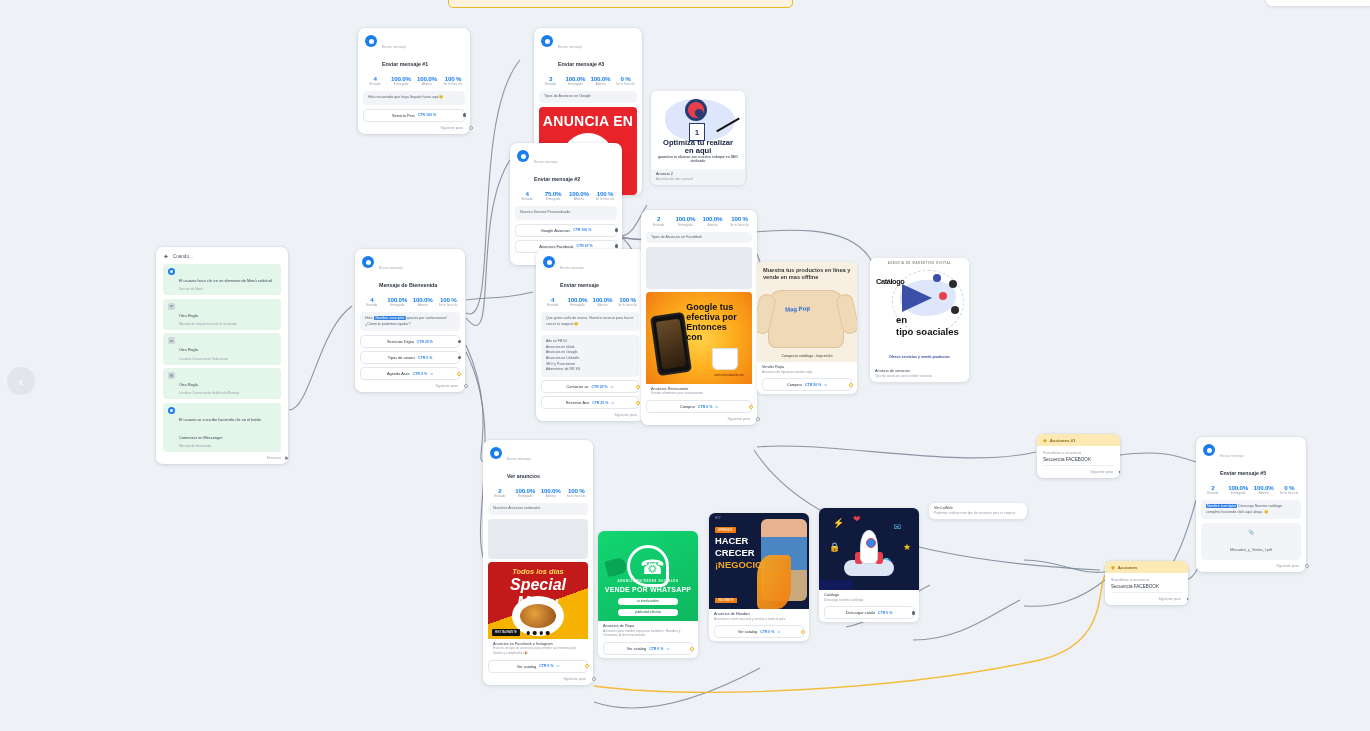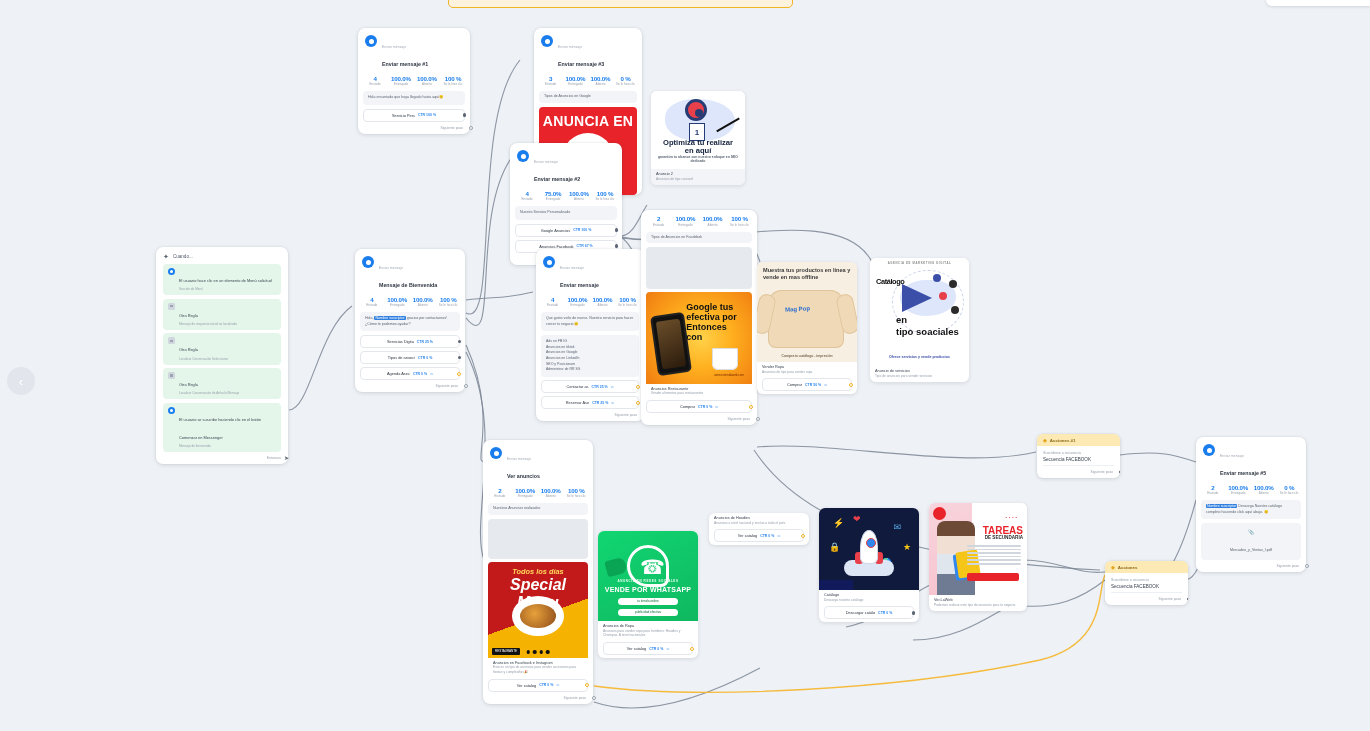"TAREAS" div.poster { html: <div> <div></div> <div></div> <div></div> <div></div> <div>••••</div> <div>TAREAS</div> <div>DE SECUNDARIA</div> <div> <i></i> <i></i> <i></i> <i></i> <i></i> <i></i> </div> <div></div> </div> -> none }
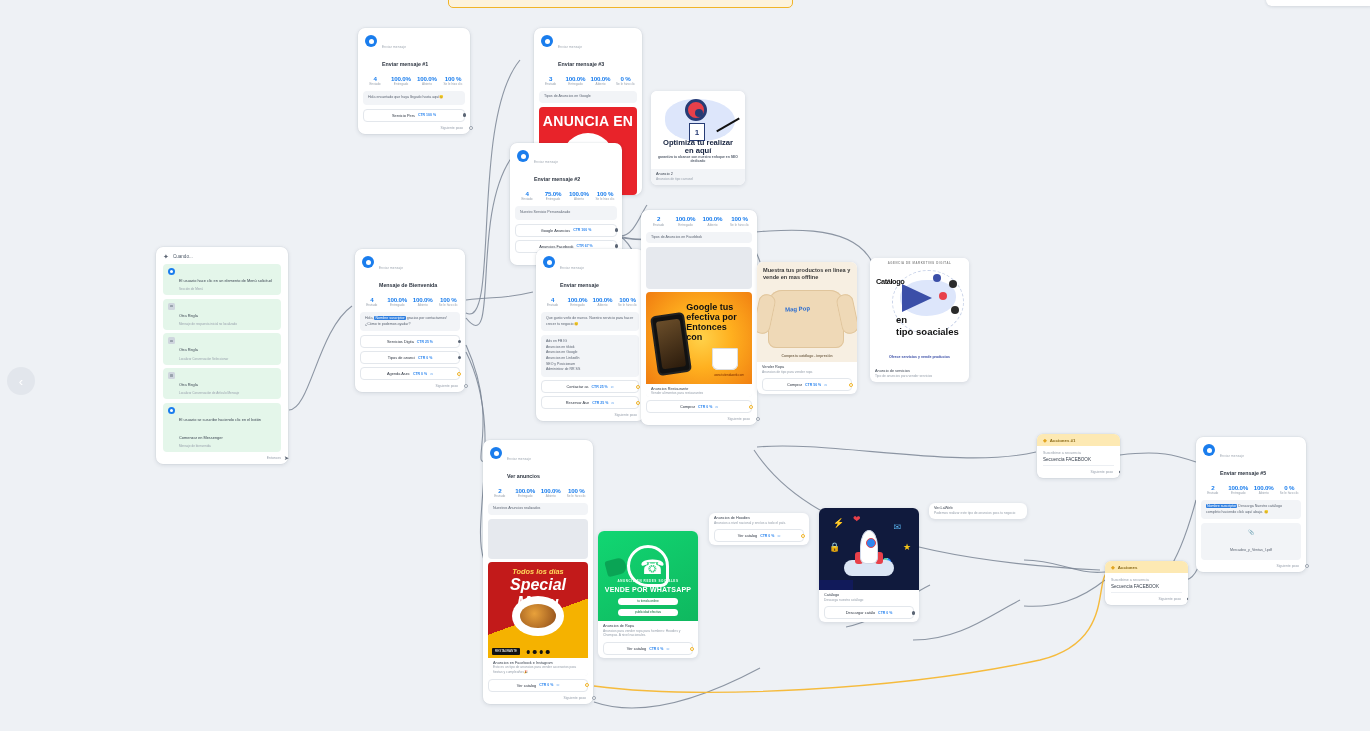"HACER" div.poster { html: none -> <div> <div>HOY</div> <div></div> <div></div> <div>APRENDE</div> <div>HACER</div> <div>CRECER</div> <div>¡NEGOCIO!</div> <div>INSCRIBETE</div> </div> }
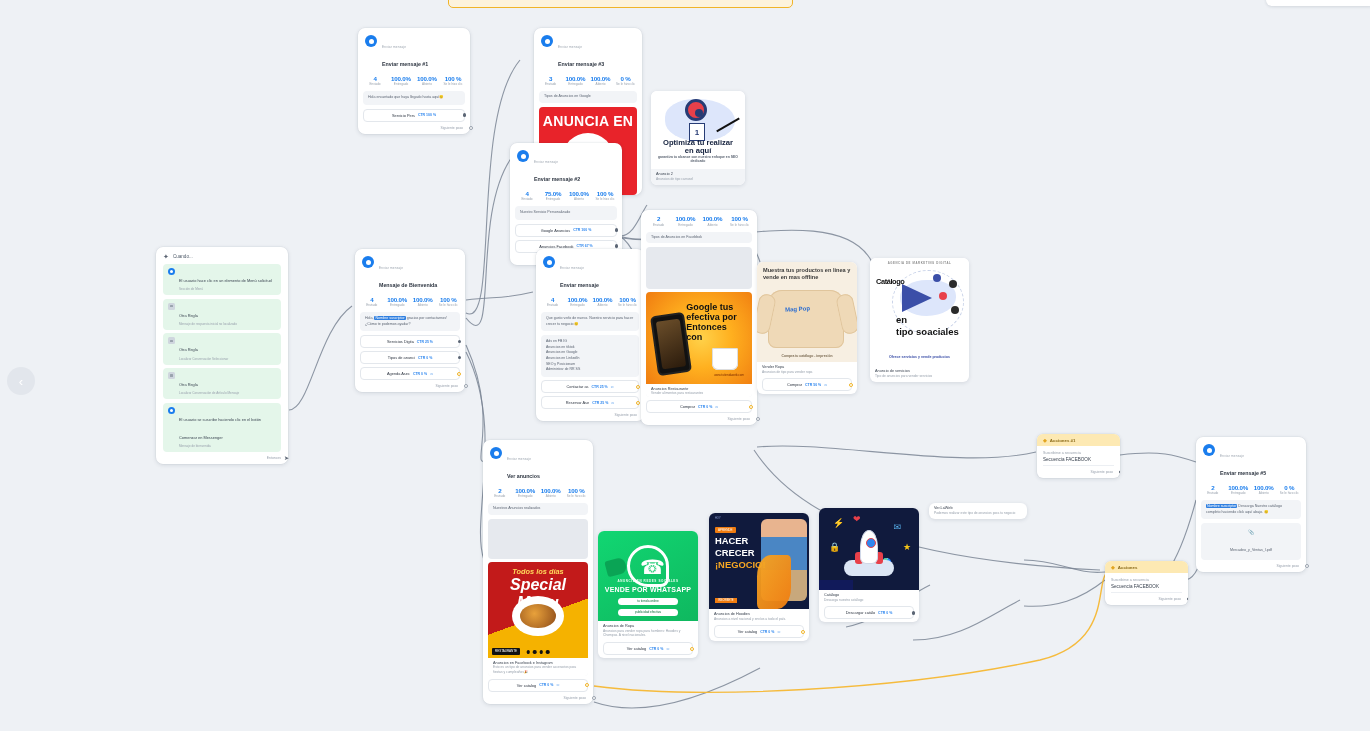"Todos los días" .p-menu { height: 96px -> 77px }
